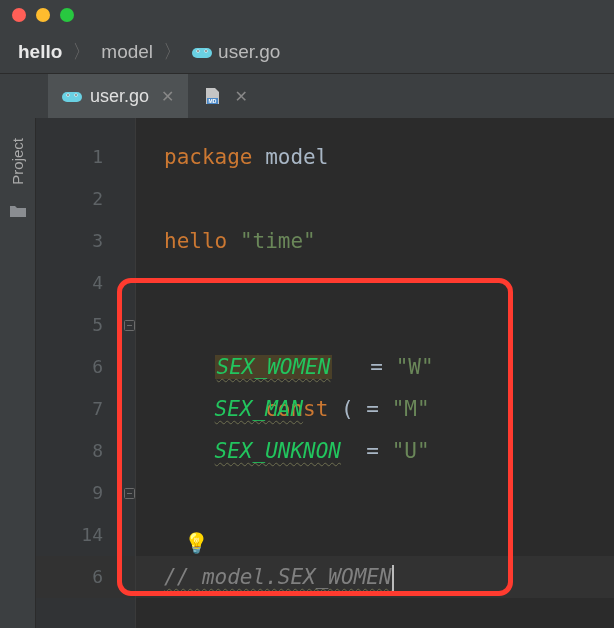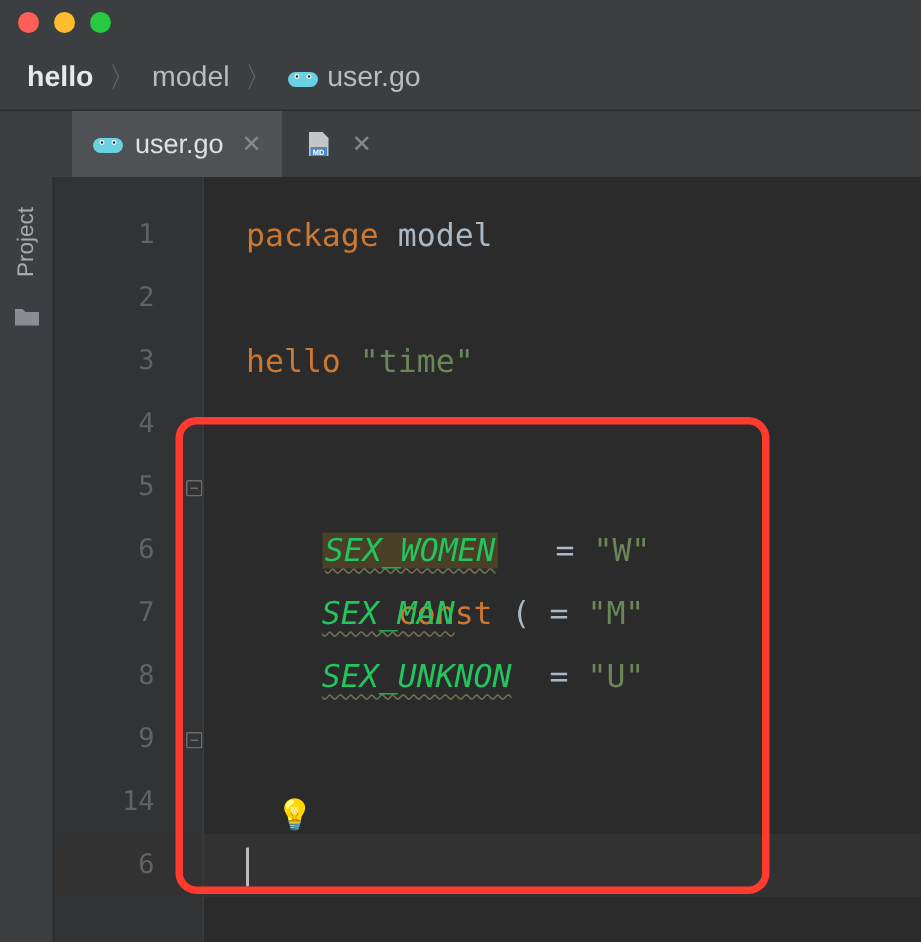"// model.SEX_WOMEN" span.cmt { html: none -> <span>// model.SEX_WOMEN</span> }
